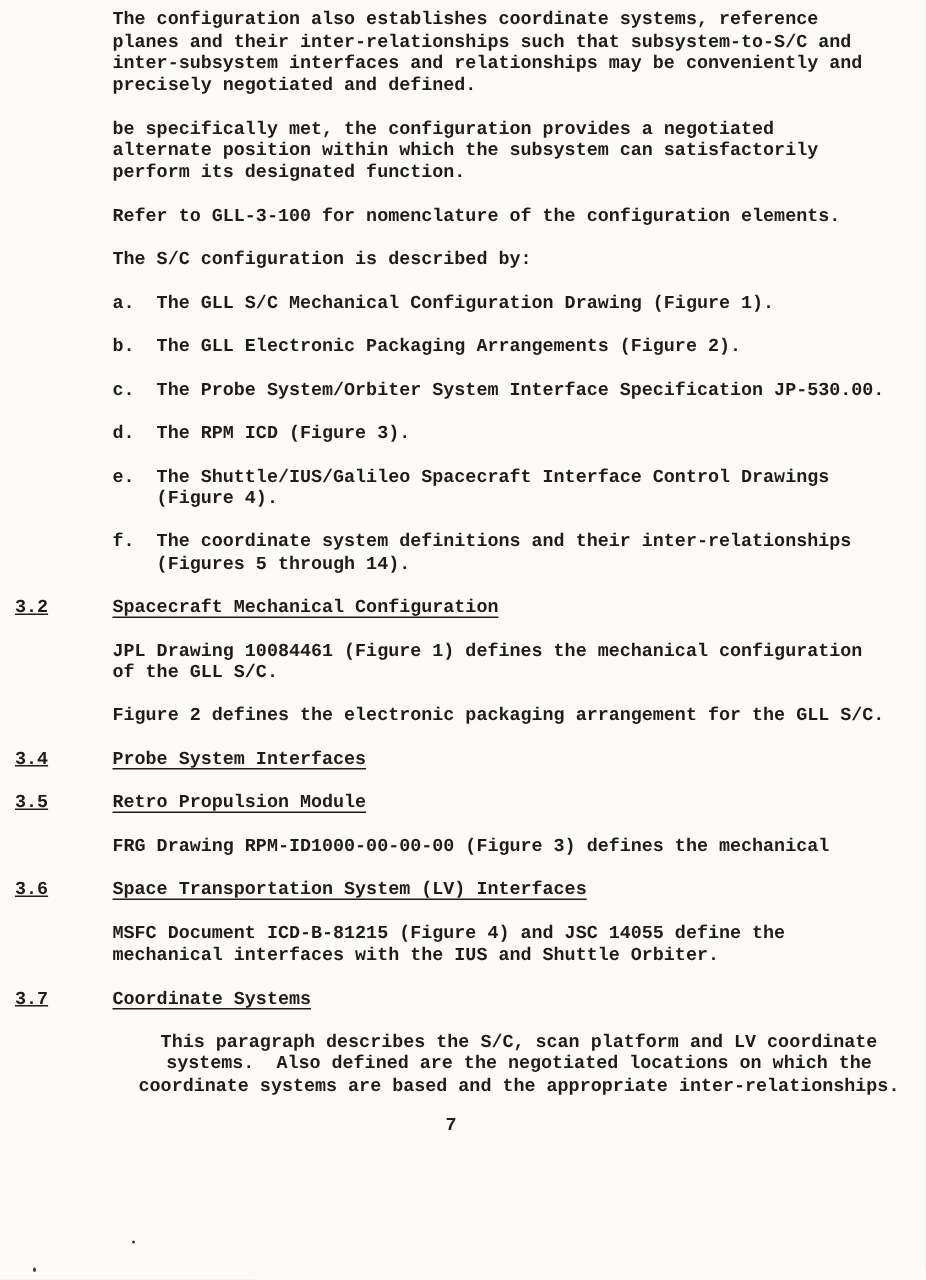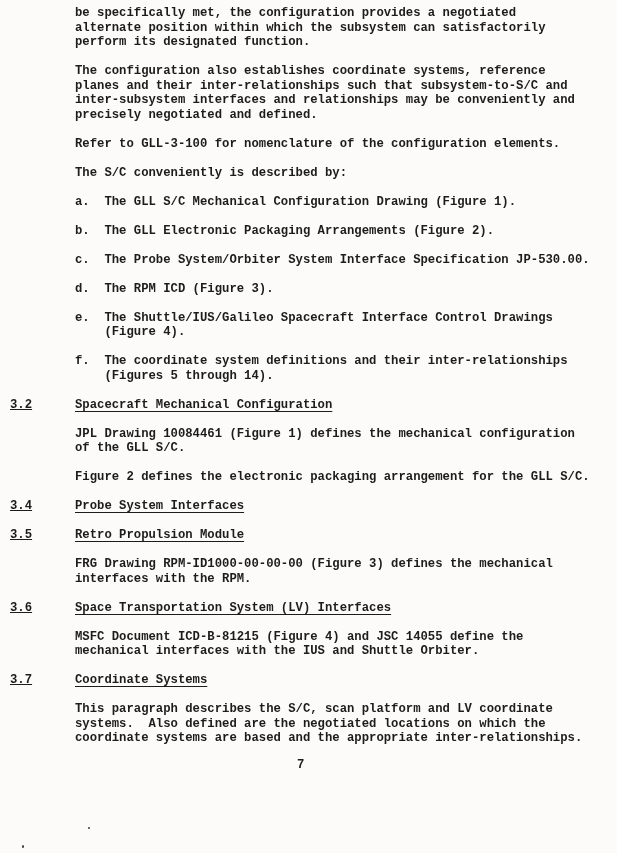"be specifically met, the configuration" div.row { order: before "The configuration also establishes" -> after "The configuration also establishes" }
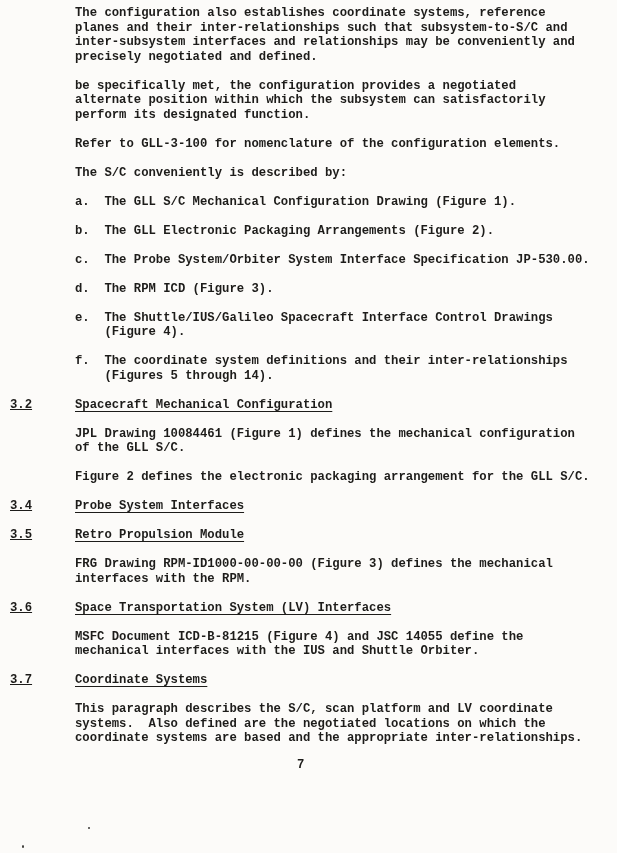"The S/C conveniently is described" div.ln { text: conveniently -> configuration }
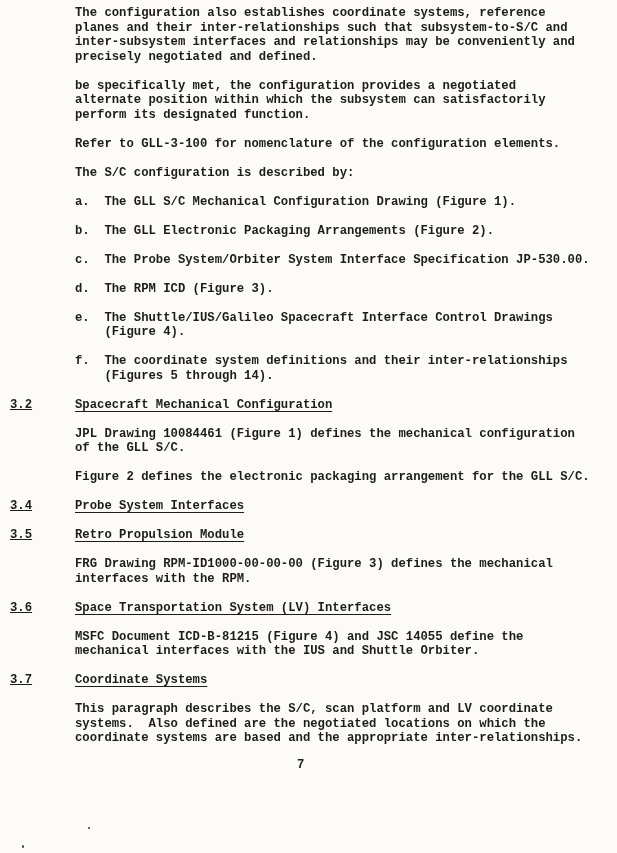"interfaces with the RPM." div.ln { html: <div>interfaces with the RPM.</div> -> none }
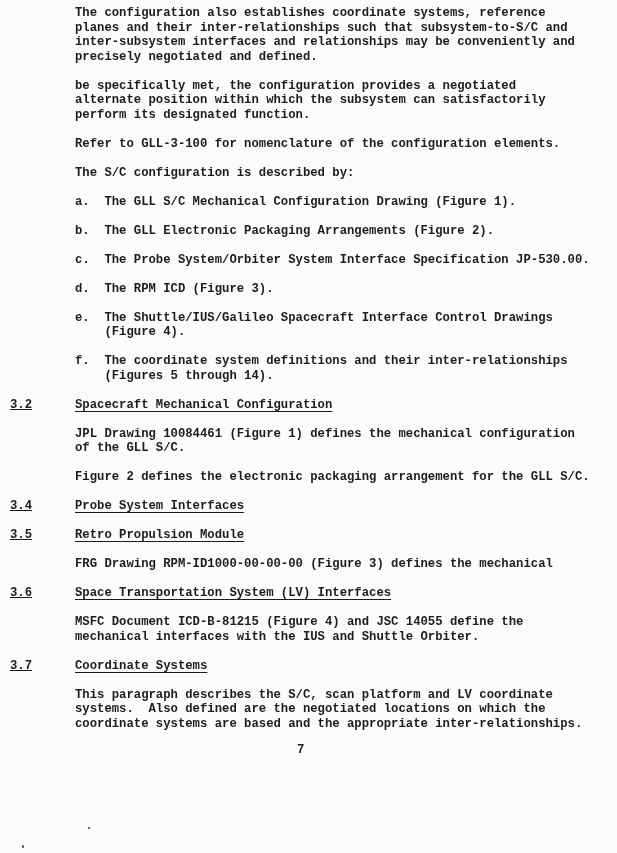"This paragraph describes the S/C," div.row { text-align: none -> center }
